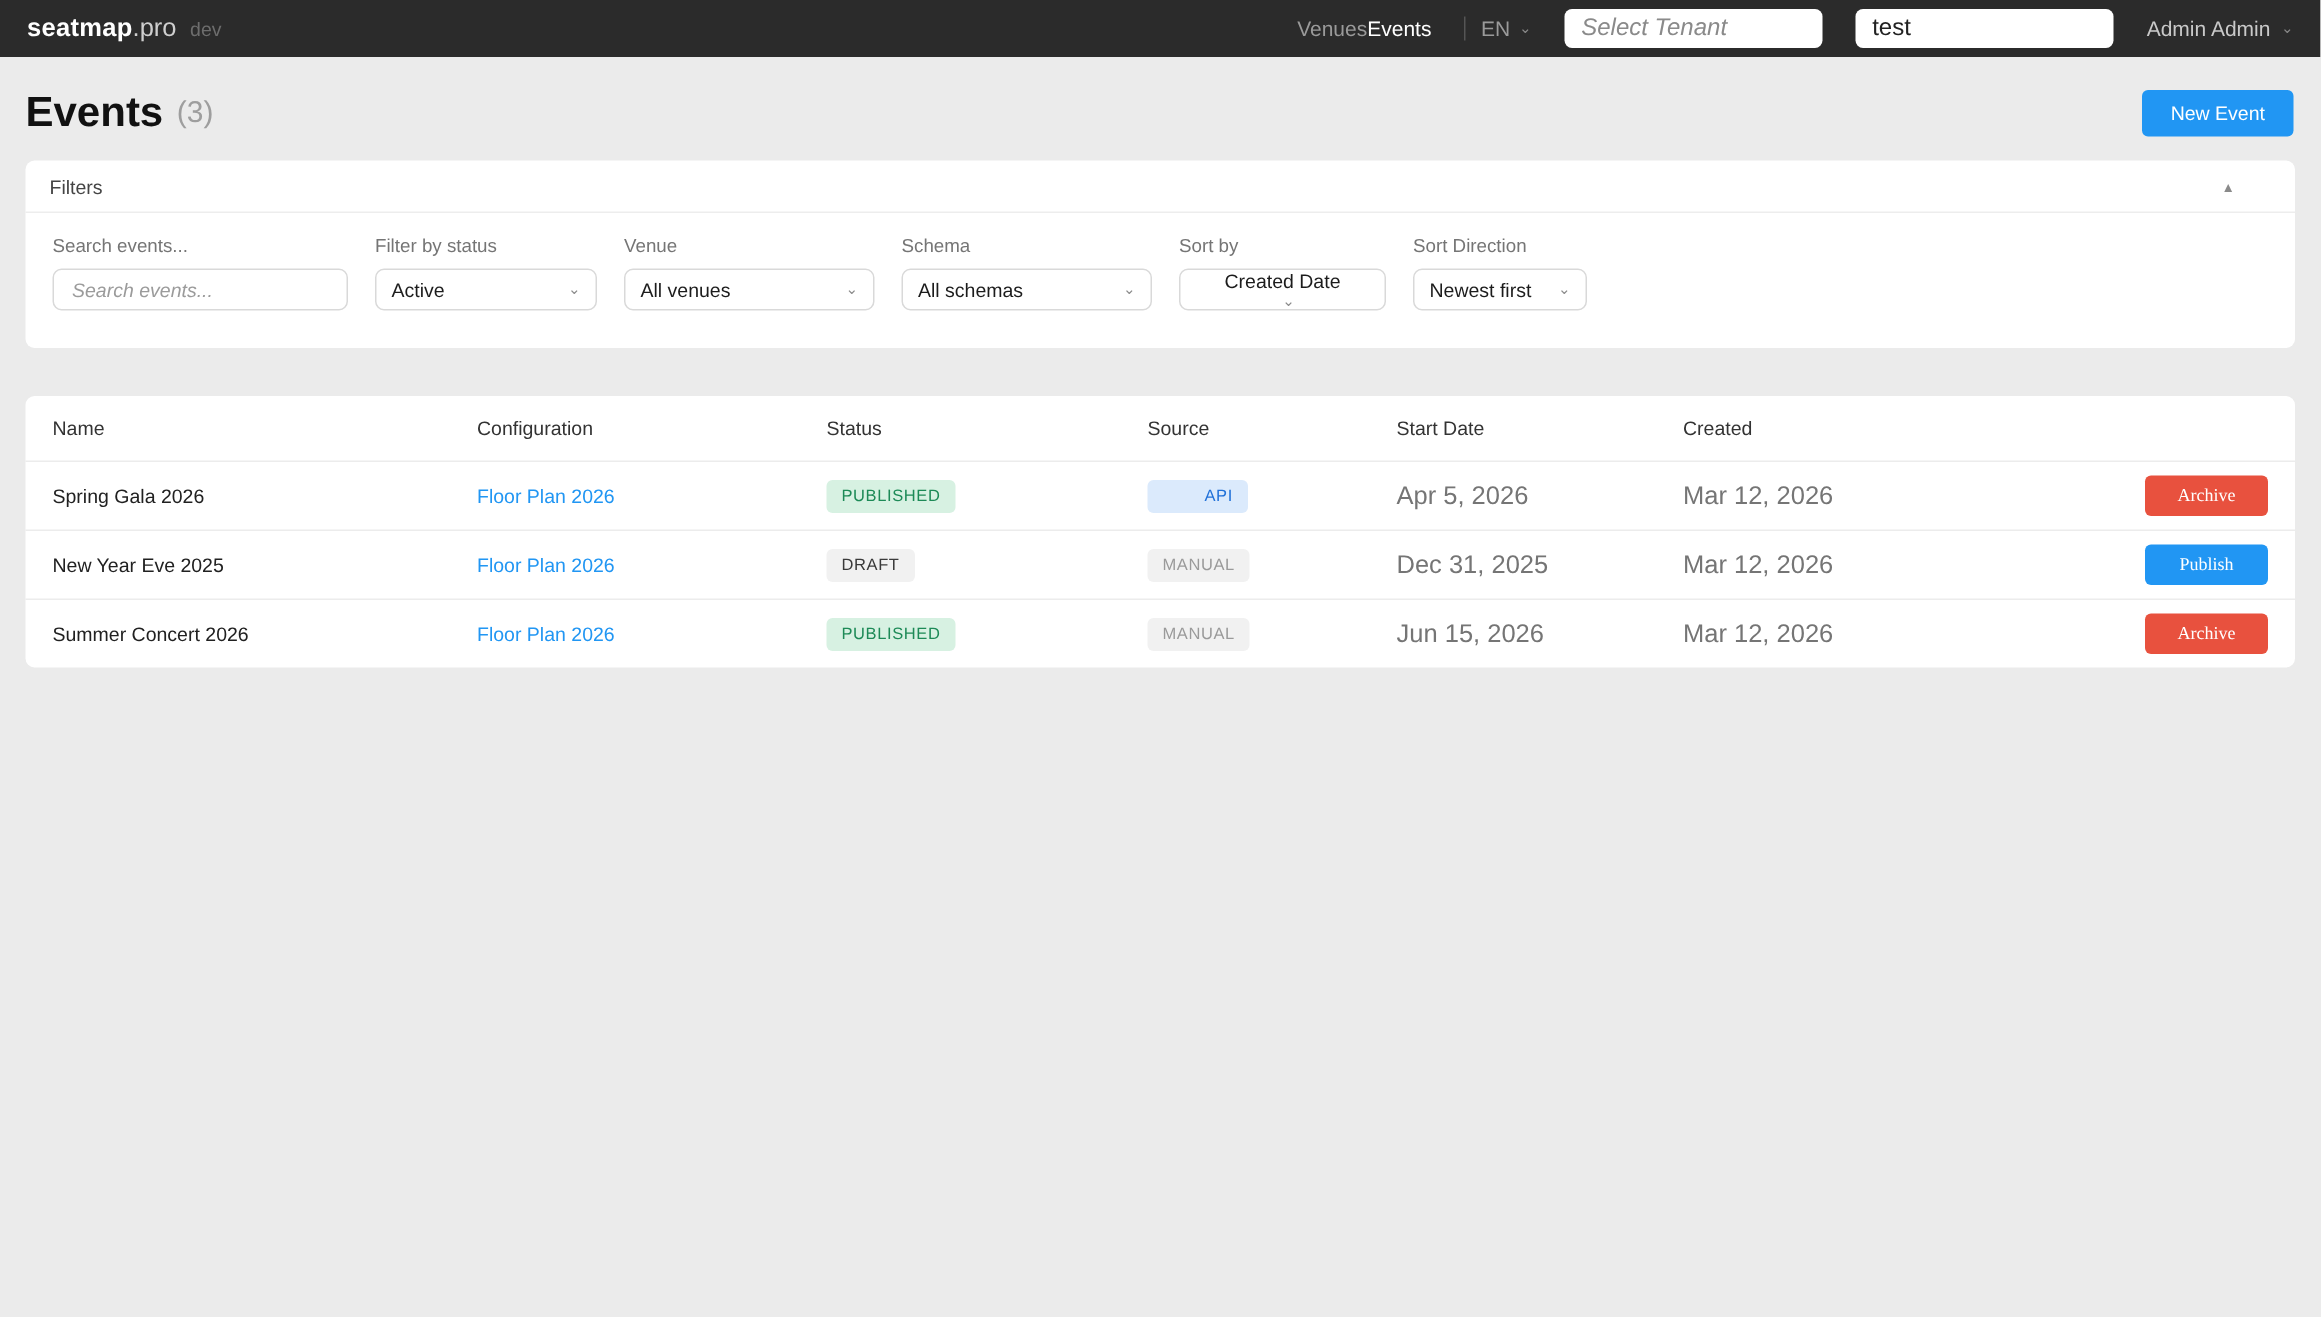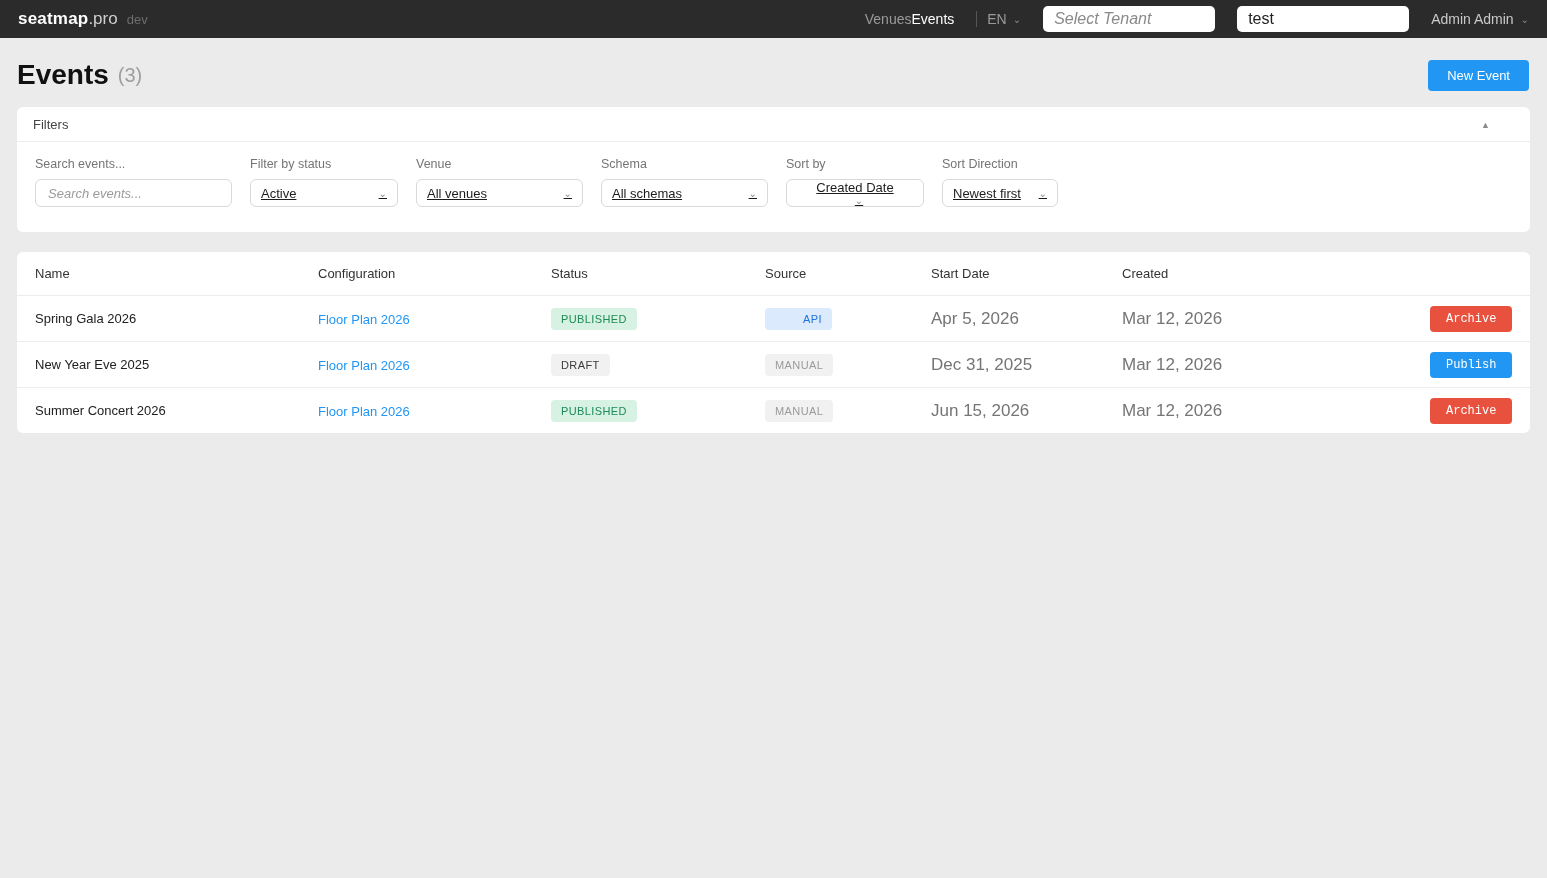"Filters" .filters-card { margin-bottom: 20px -> 32px }
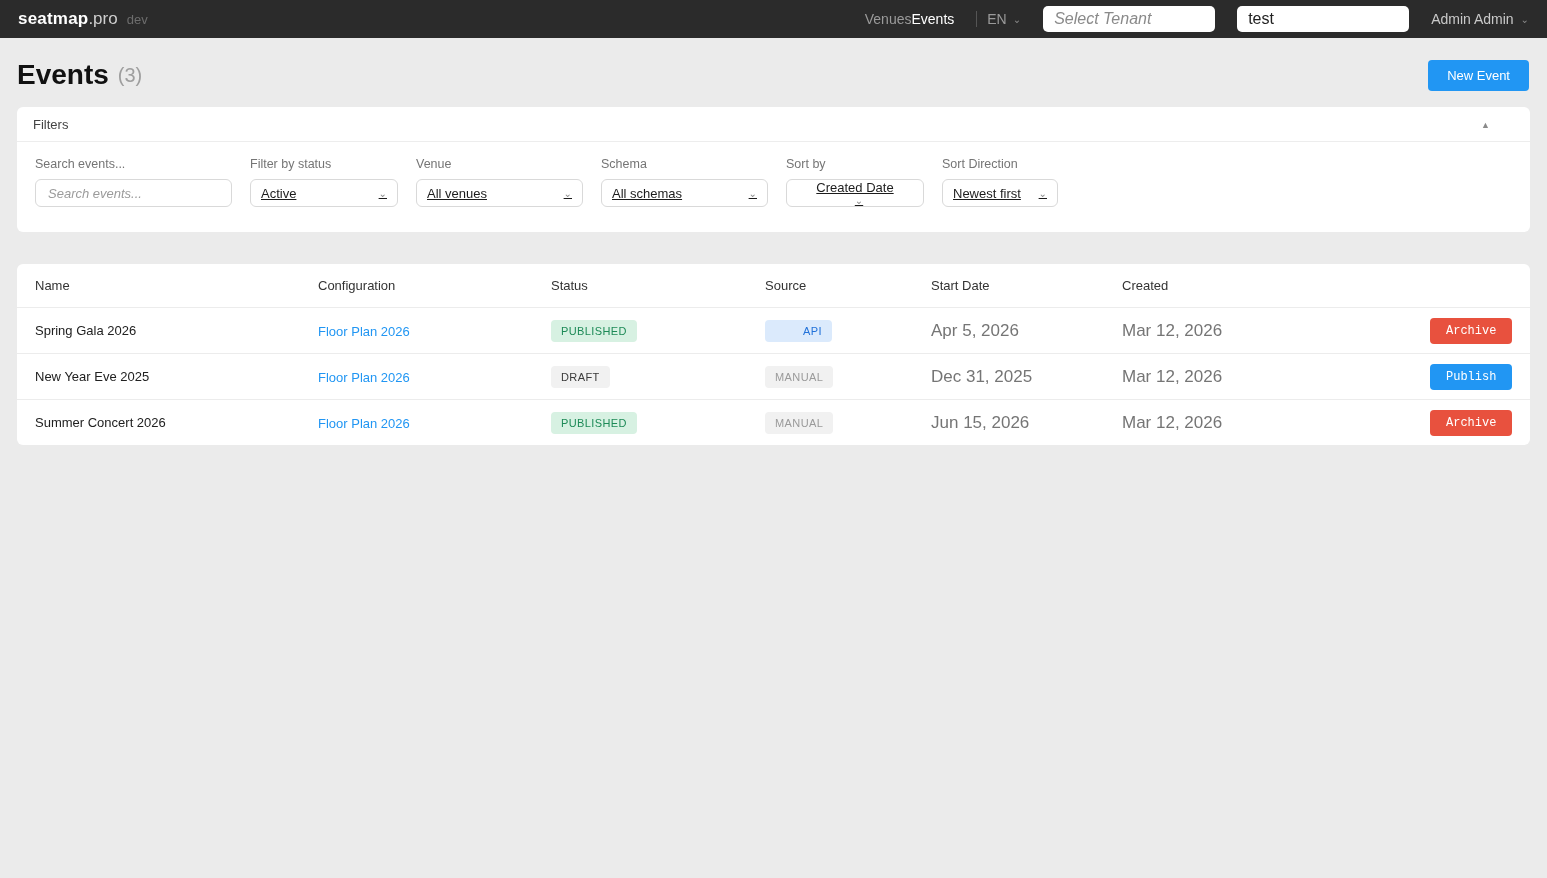"Active" .select-box { text-decoration: underline -> none }
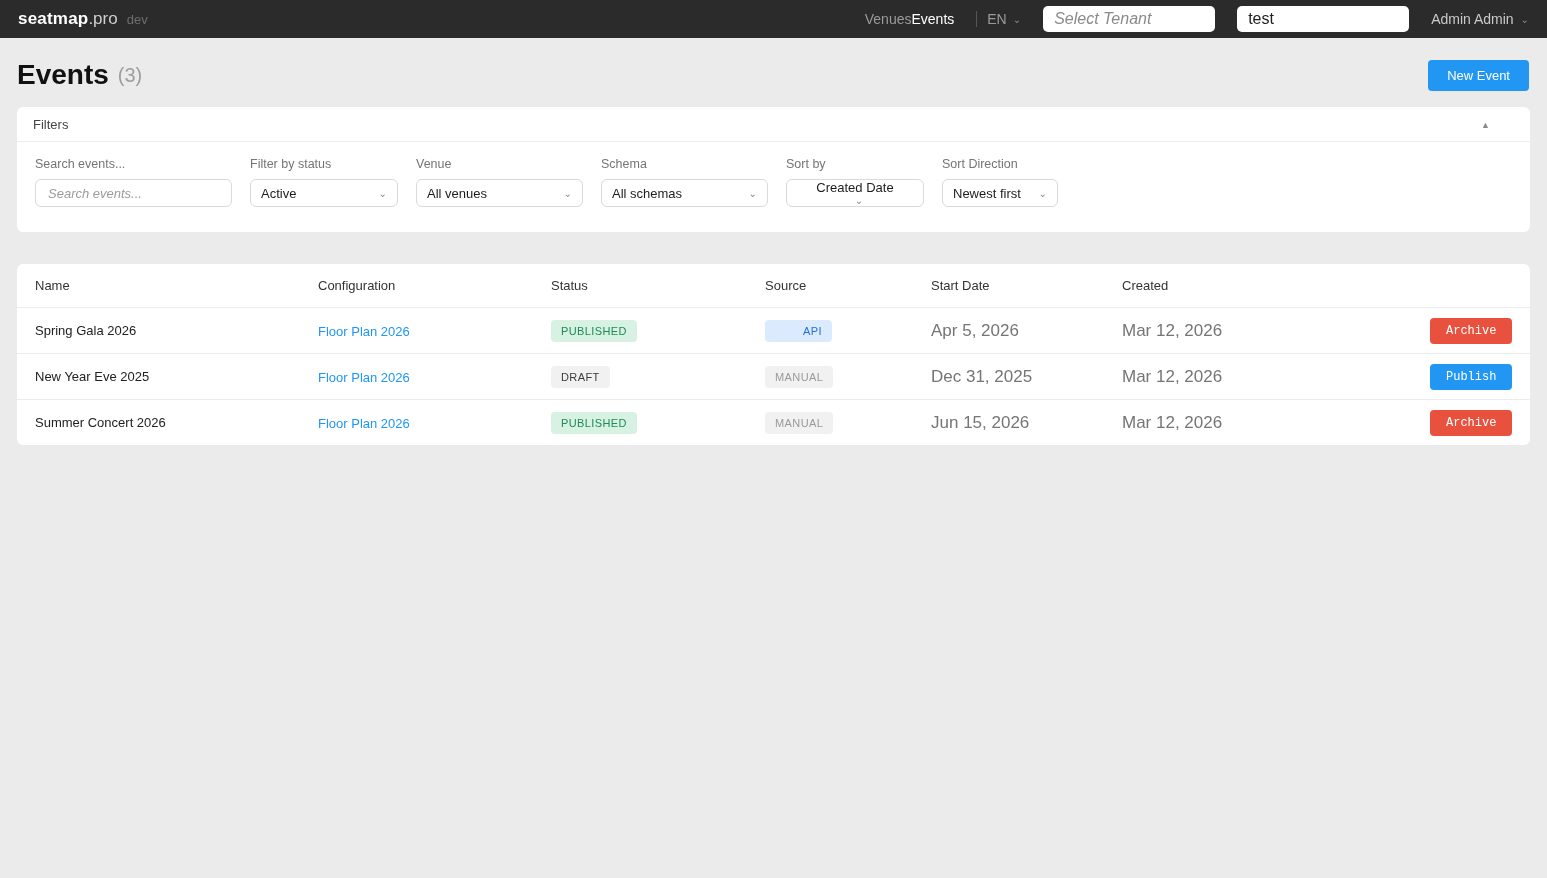"Archive" .btn-action { font-family: Liberation Mono, monospace -> Liberation Serif, serif }
